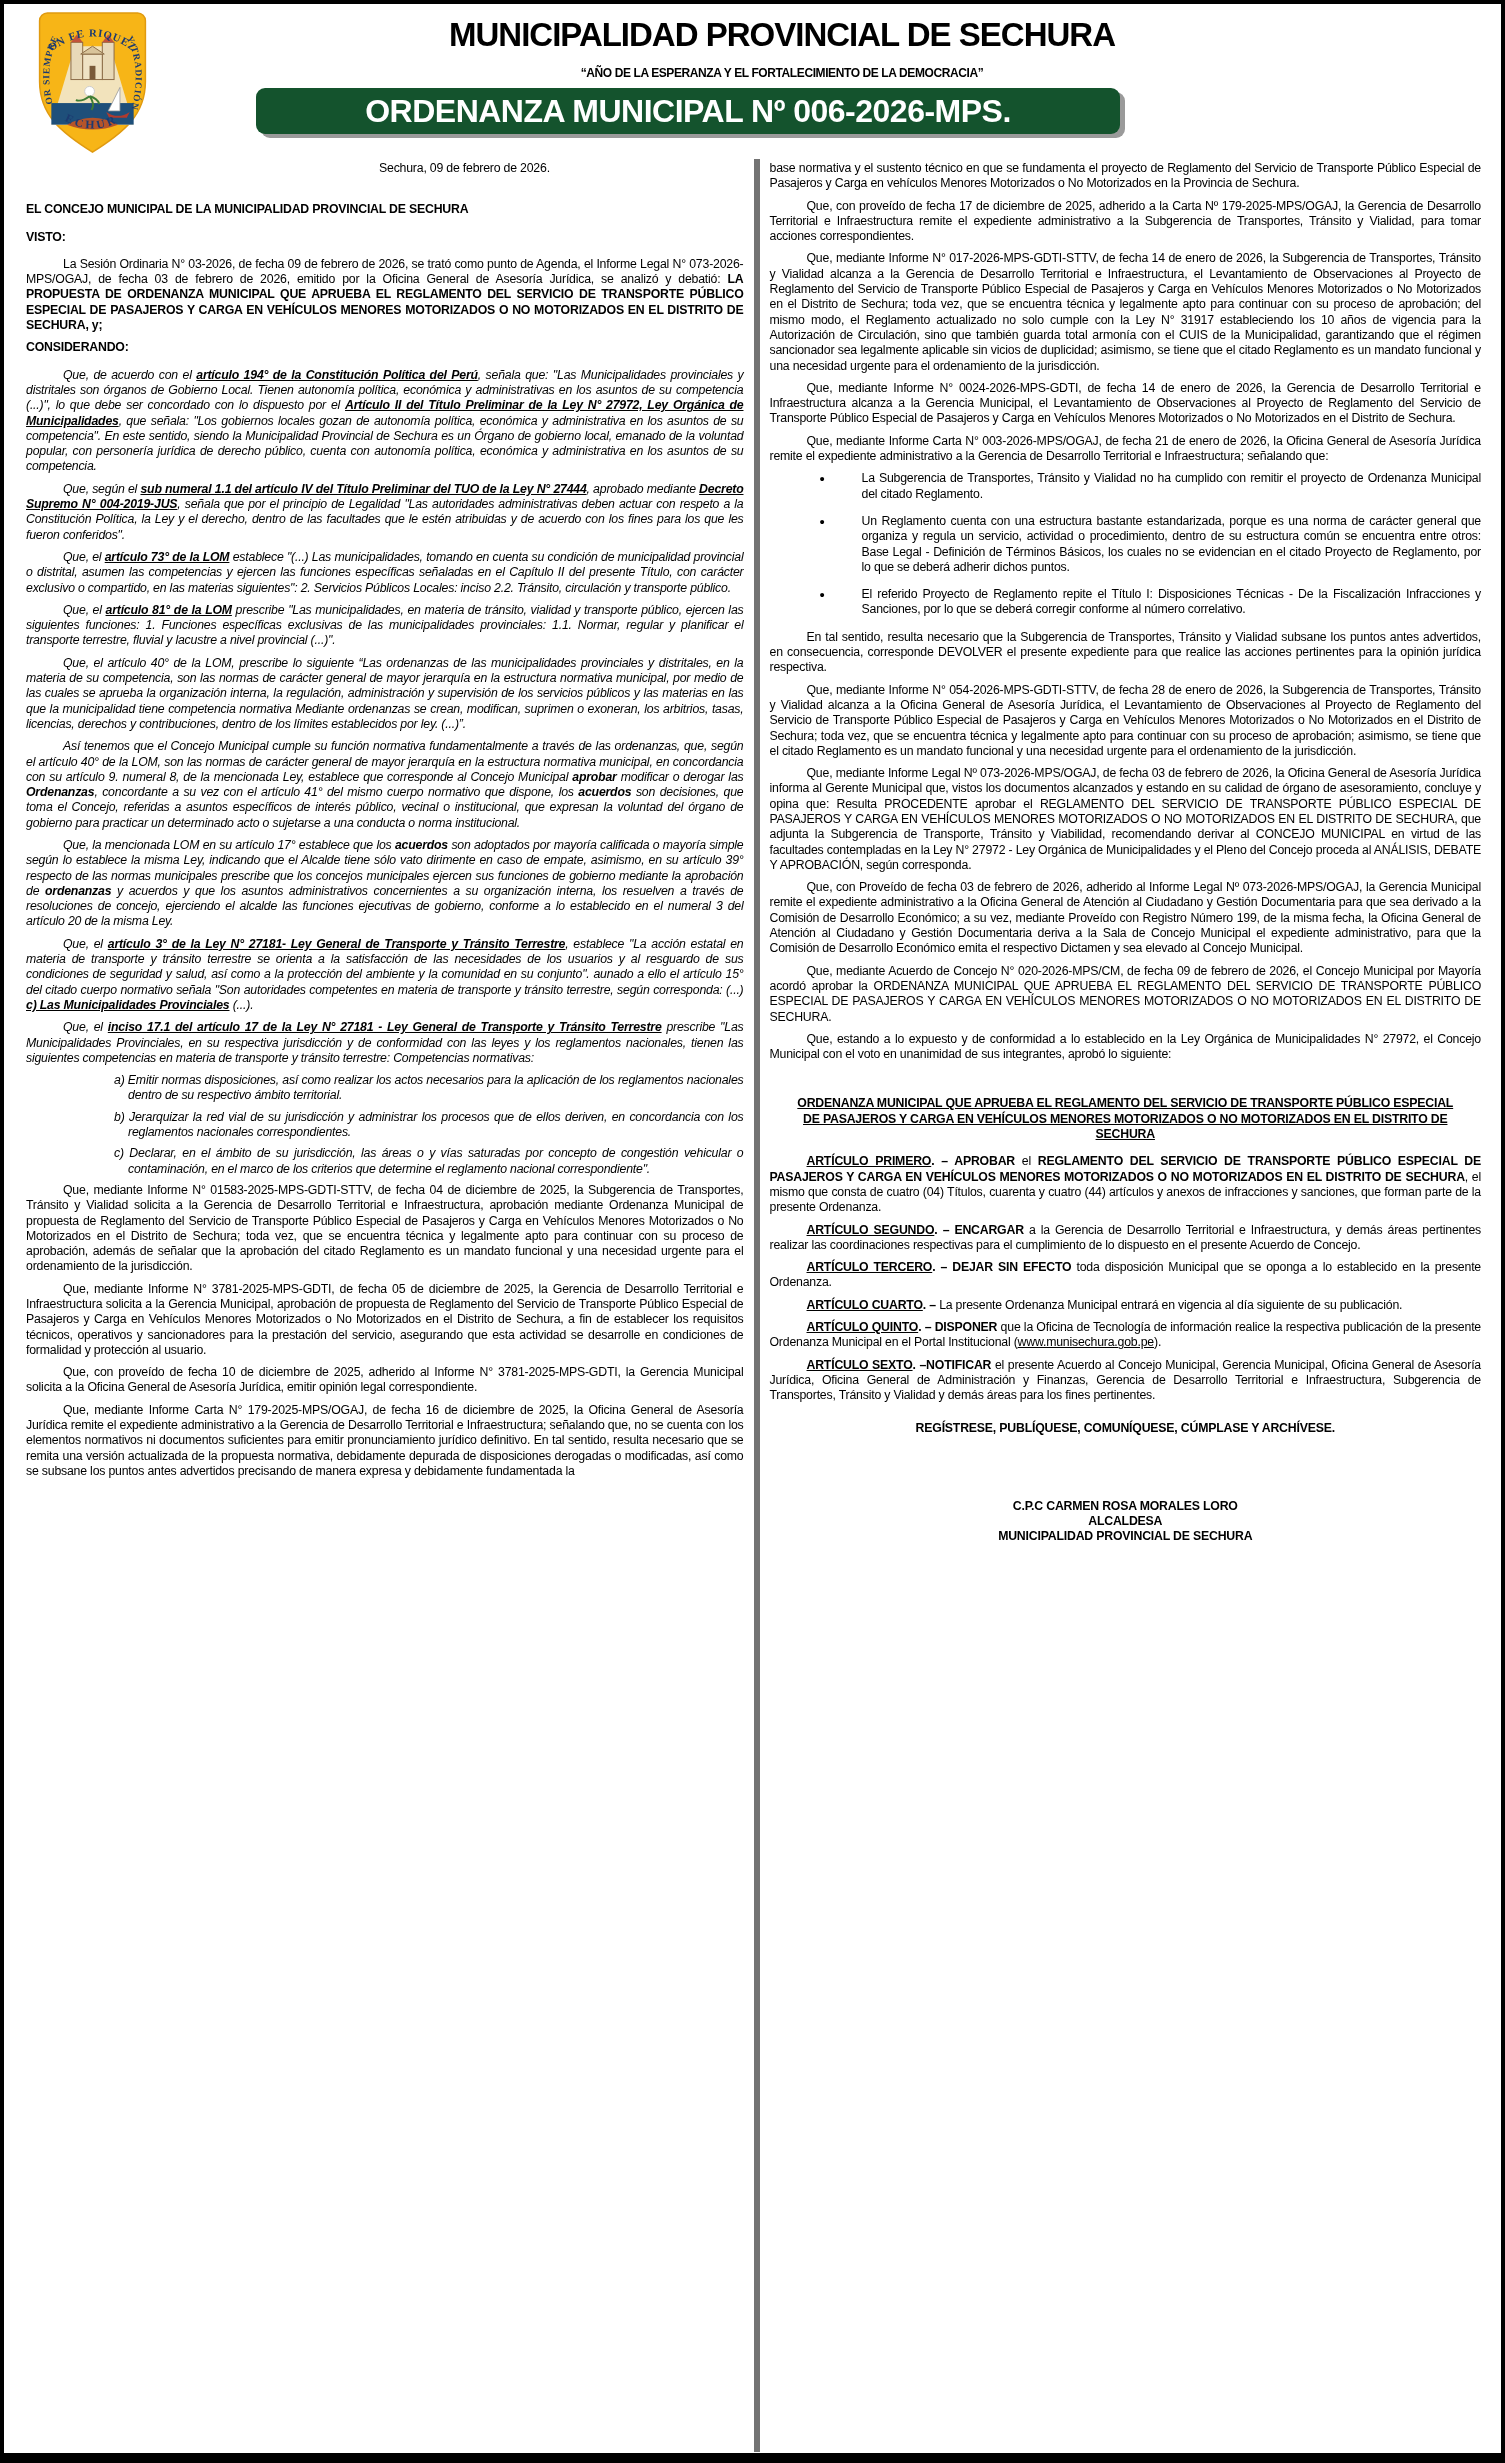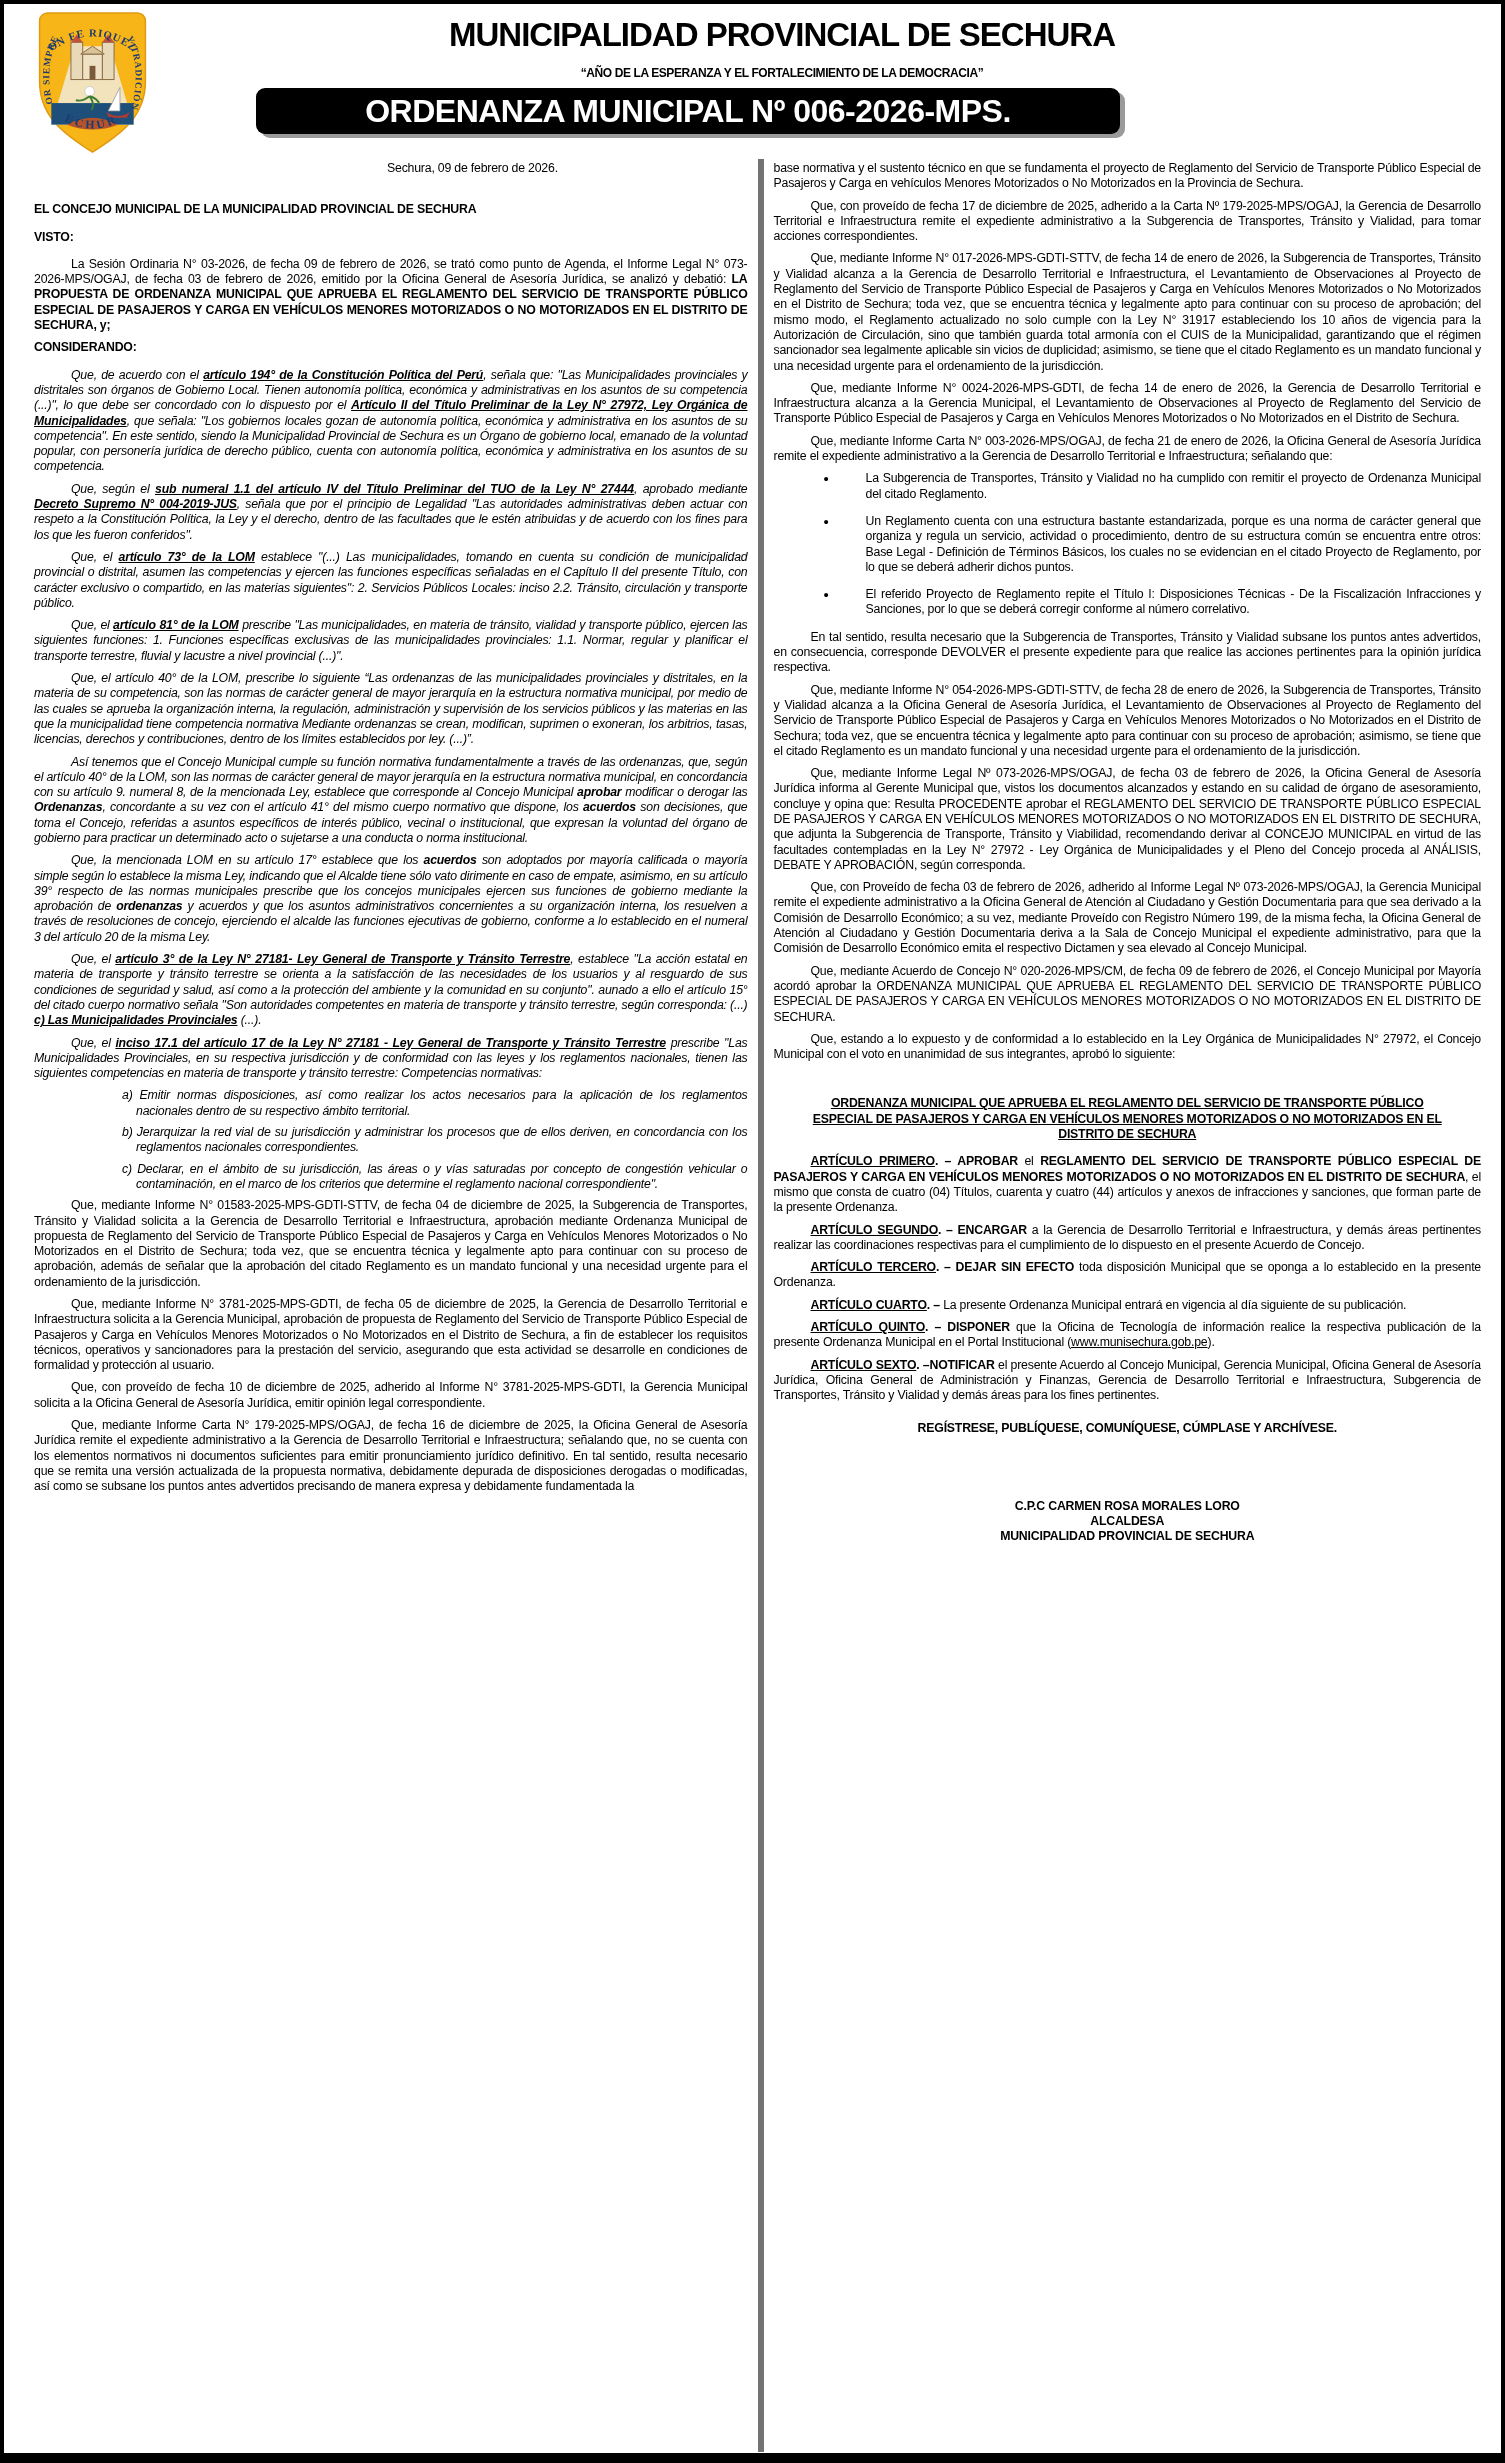"ORDENANZA MUNICIPAL Nº 006-2026-MPS." .banner { background: #000000 -> #14532d }
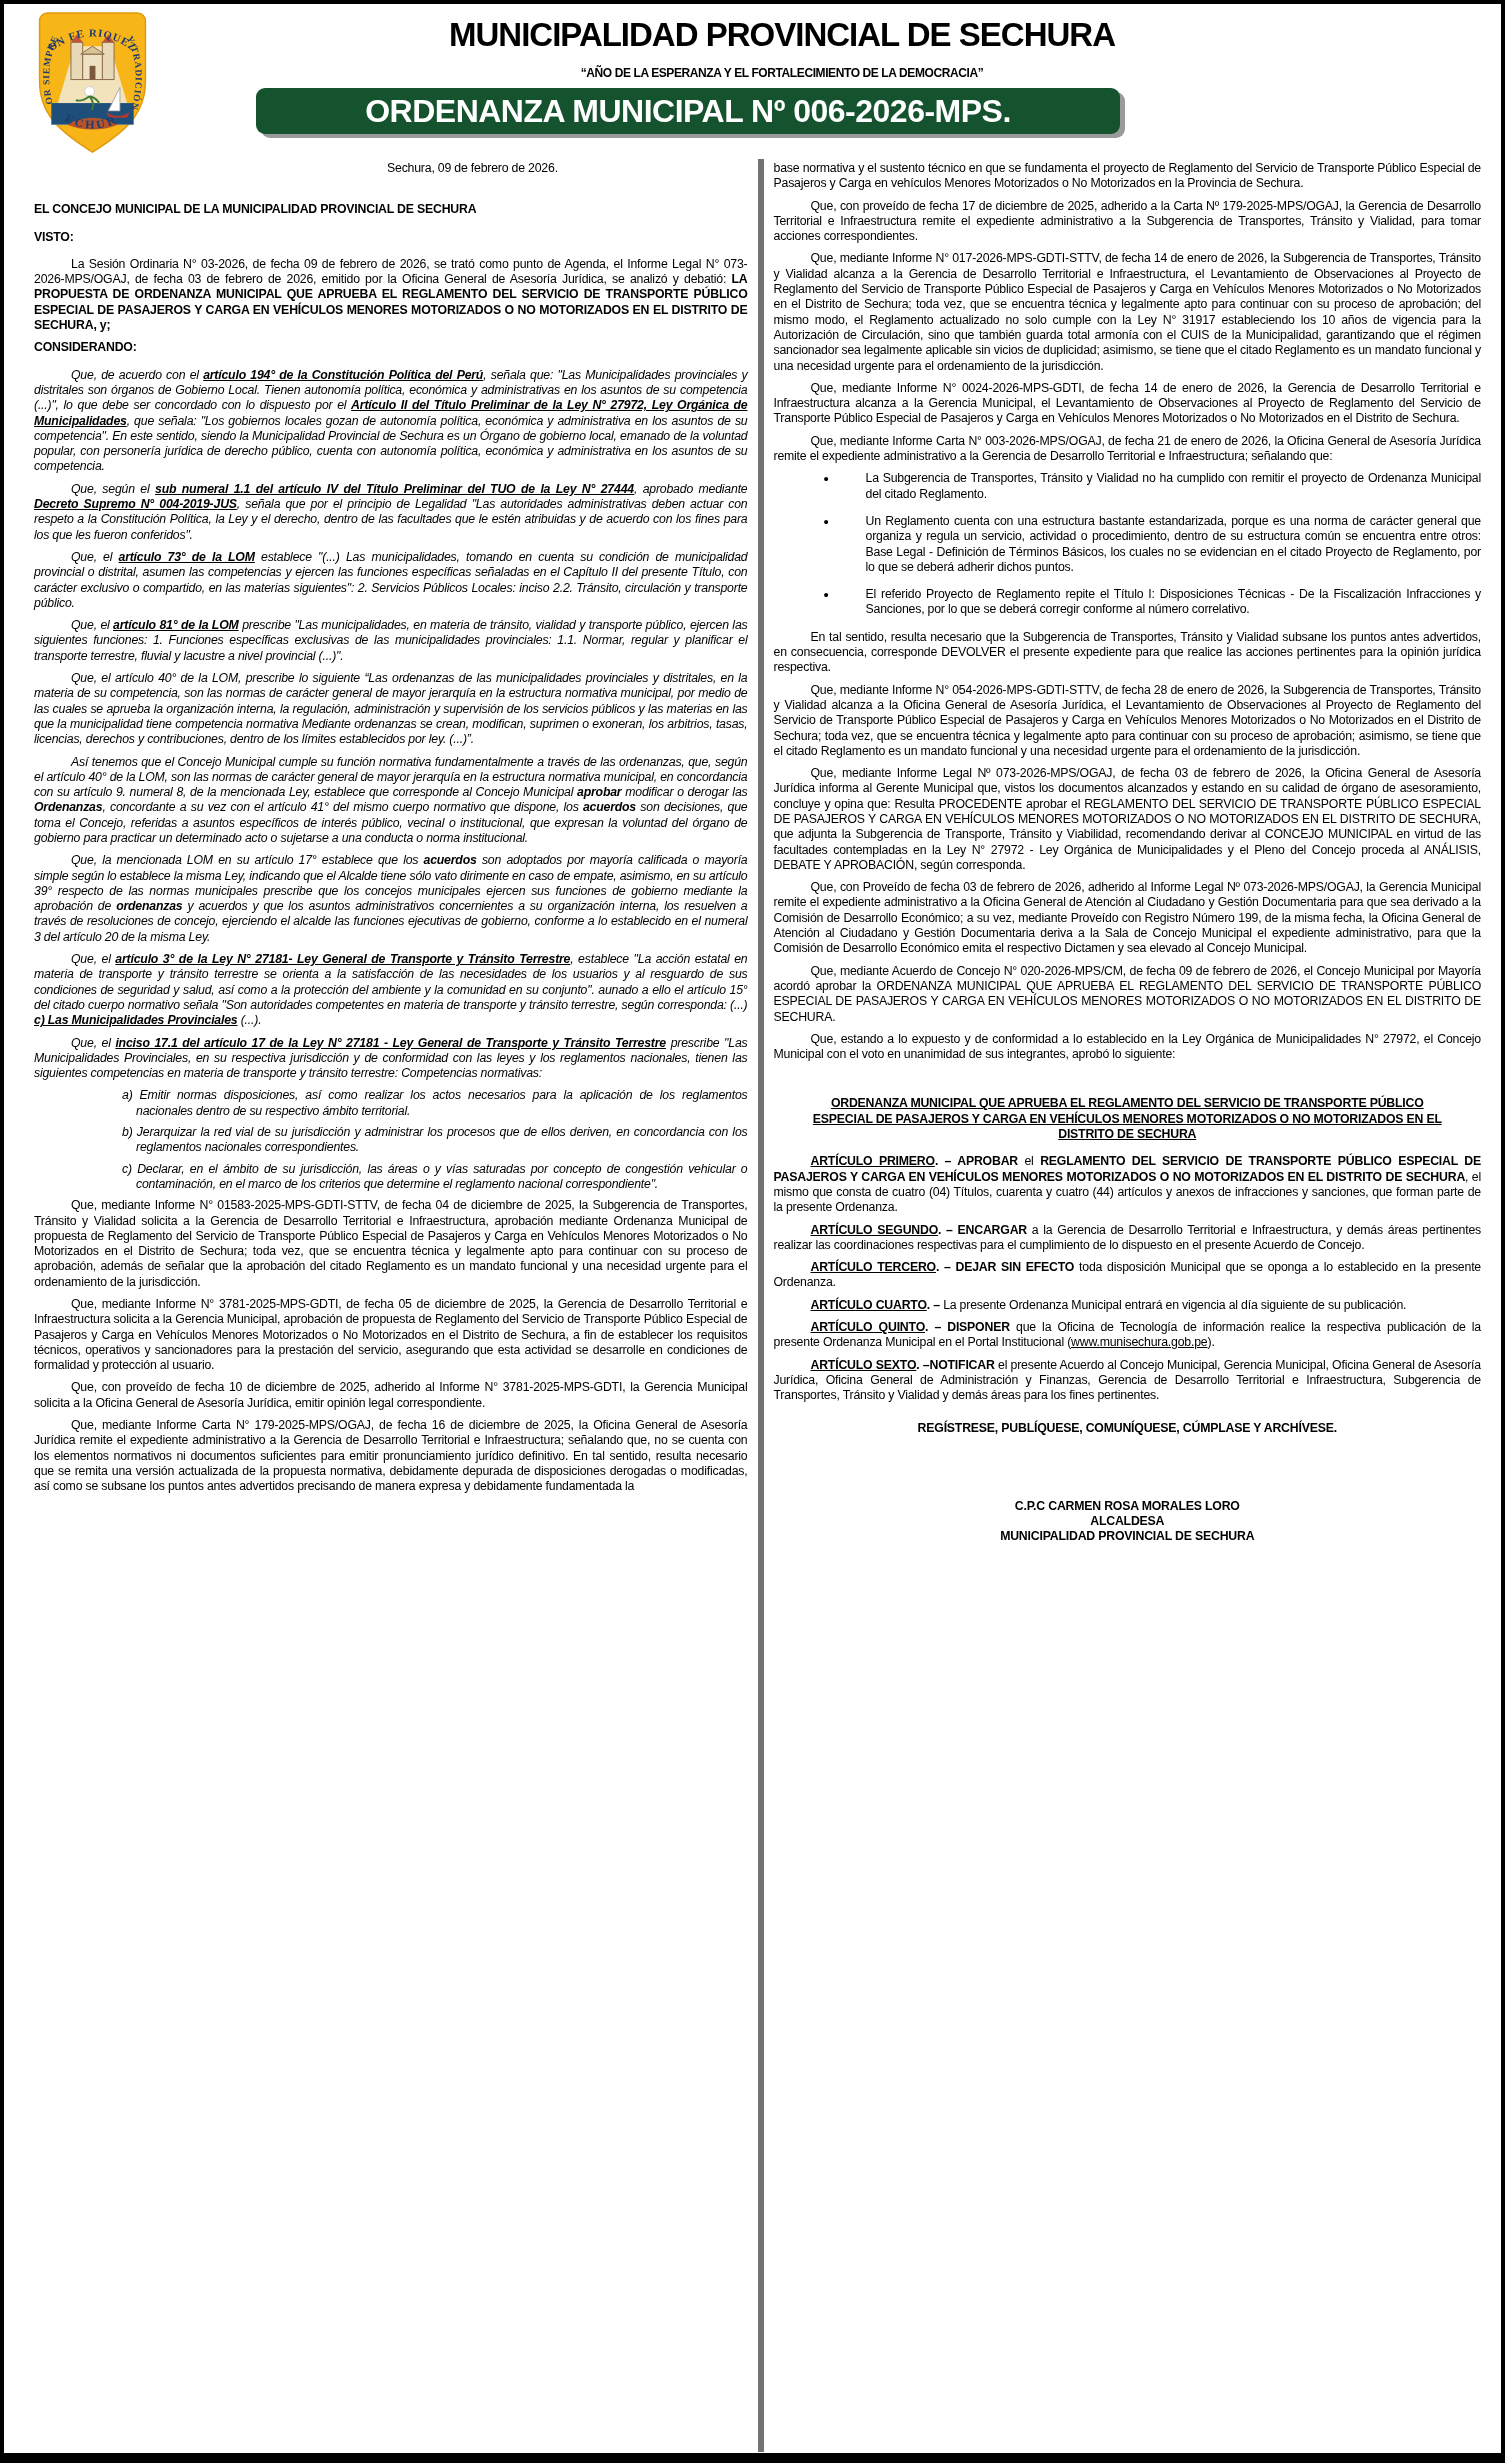"Sechura, 09 de febrero de" .columns { padding: 6px 10px 0 20px -> 6px 10px 0 12px }
